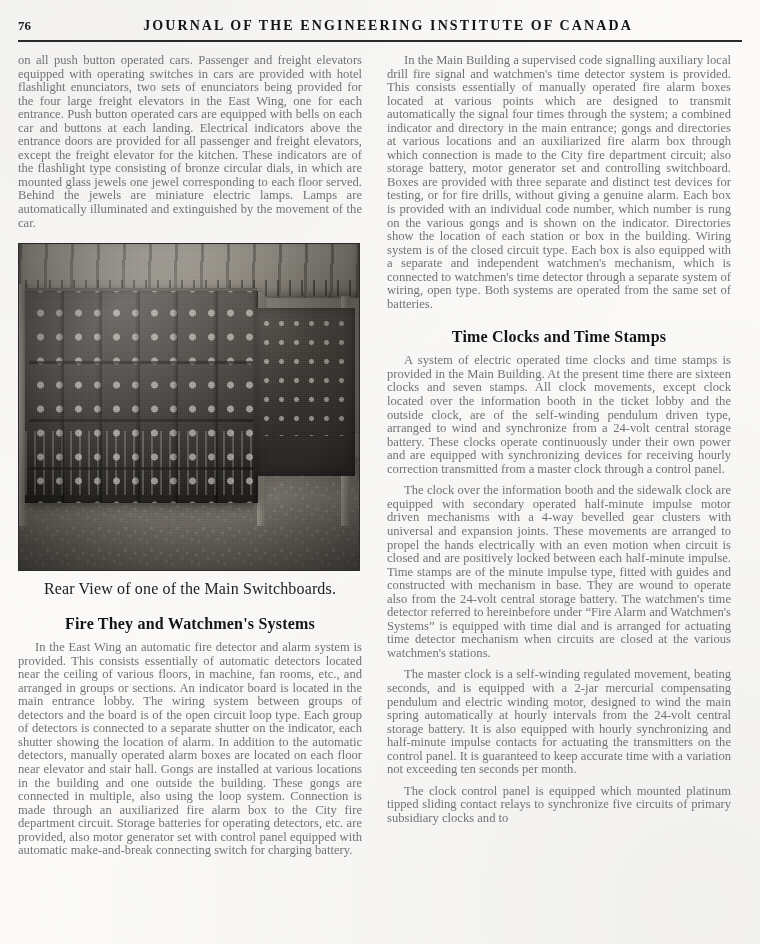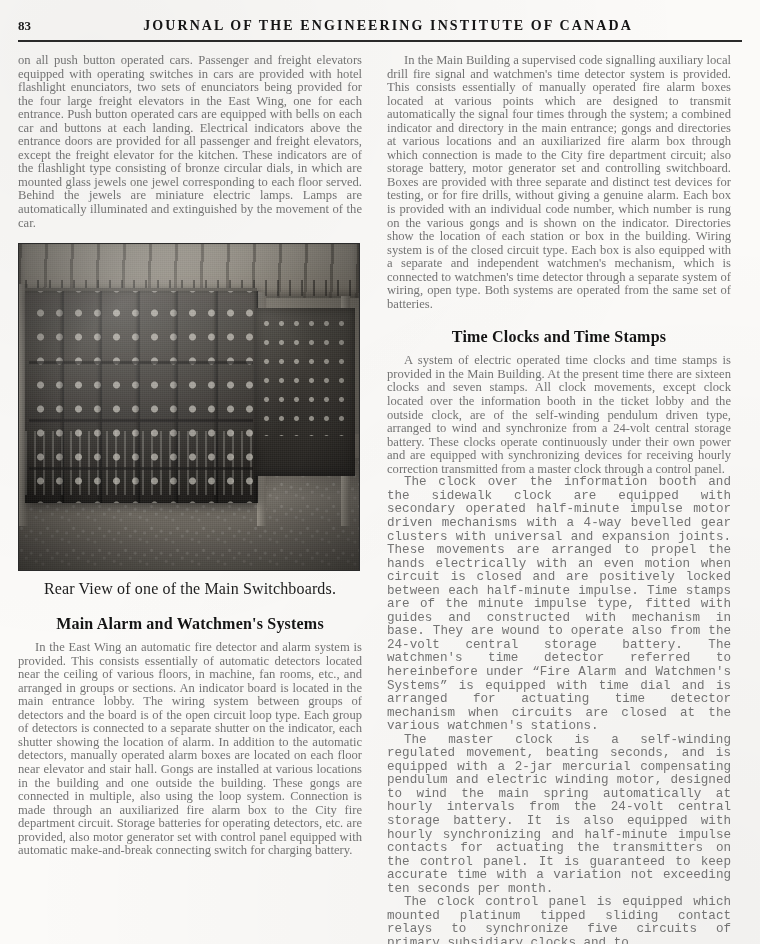"83" div.folio { text: 83 -> 76 }
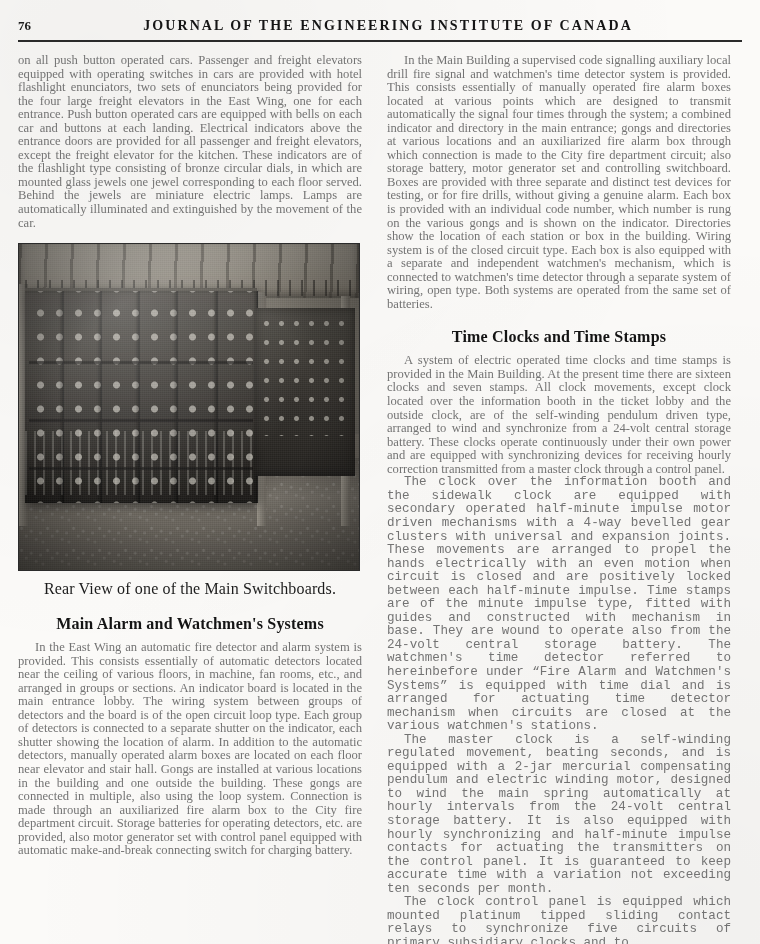"The clock over the information" p.body + p.body { font-family: Liberation Mono, monospace -> none; margin-top: 0px -> 8px }
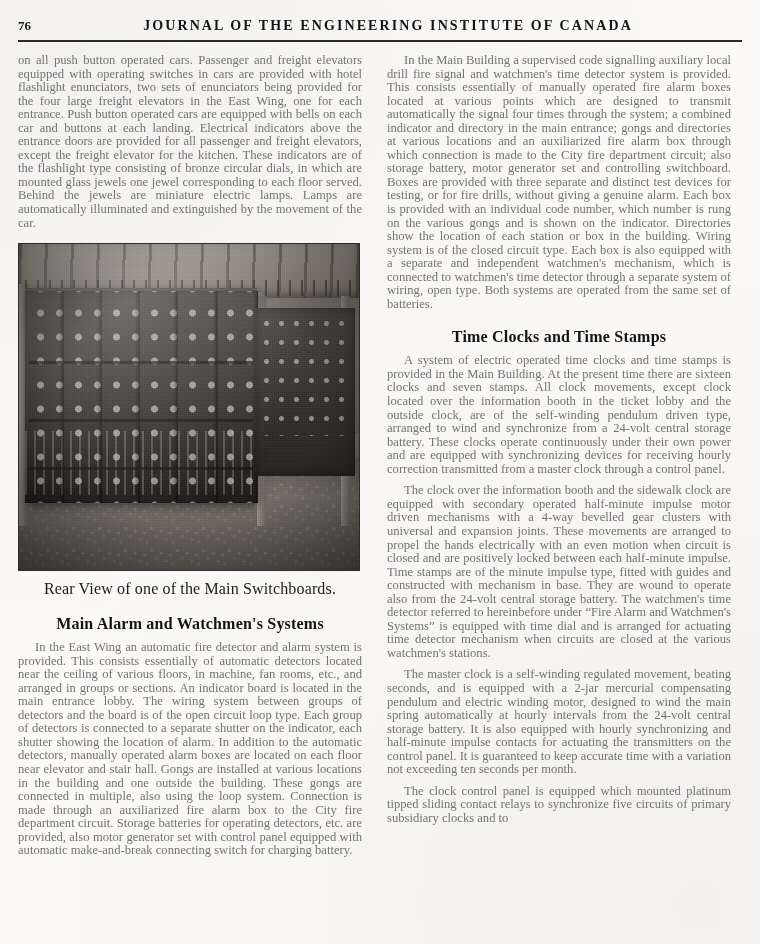"Main Alarm and Watchmen's Systems" h2.sec { text: Main Alarm -> Fire They }
